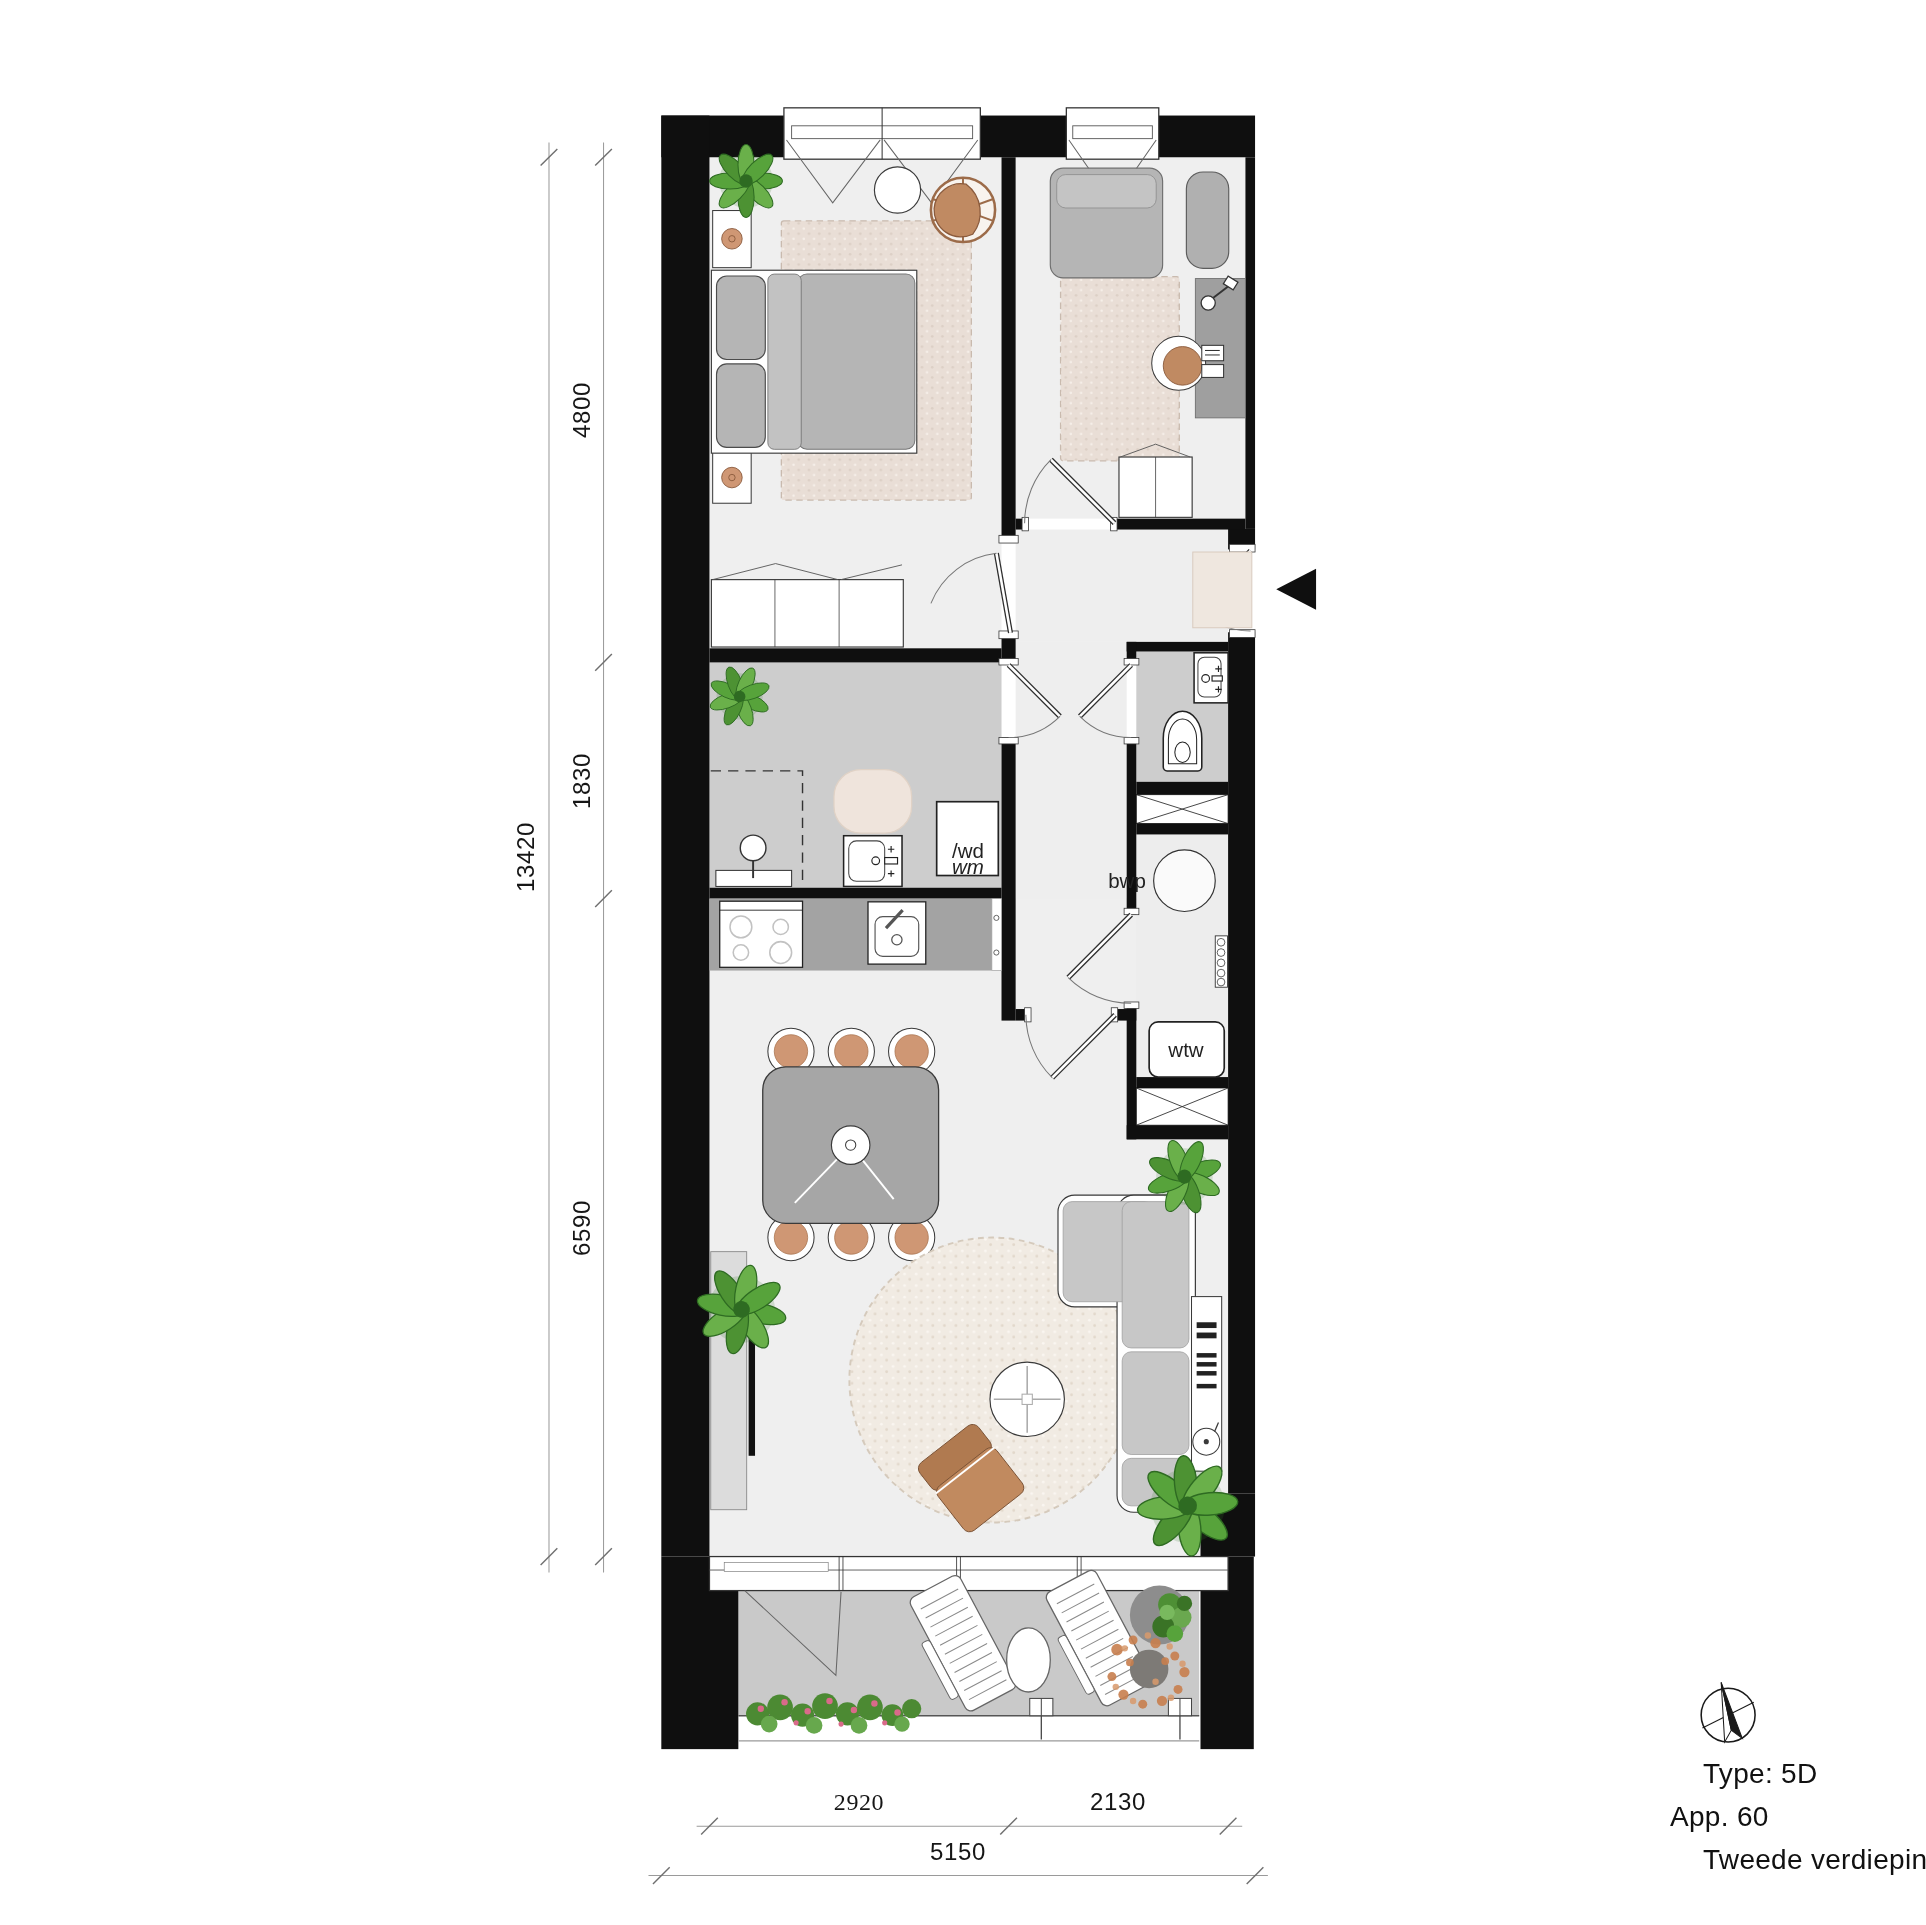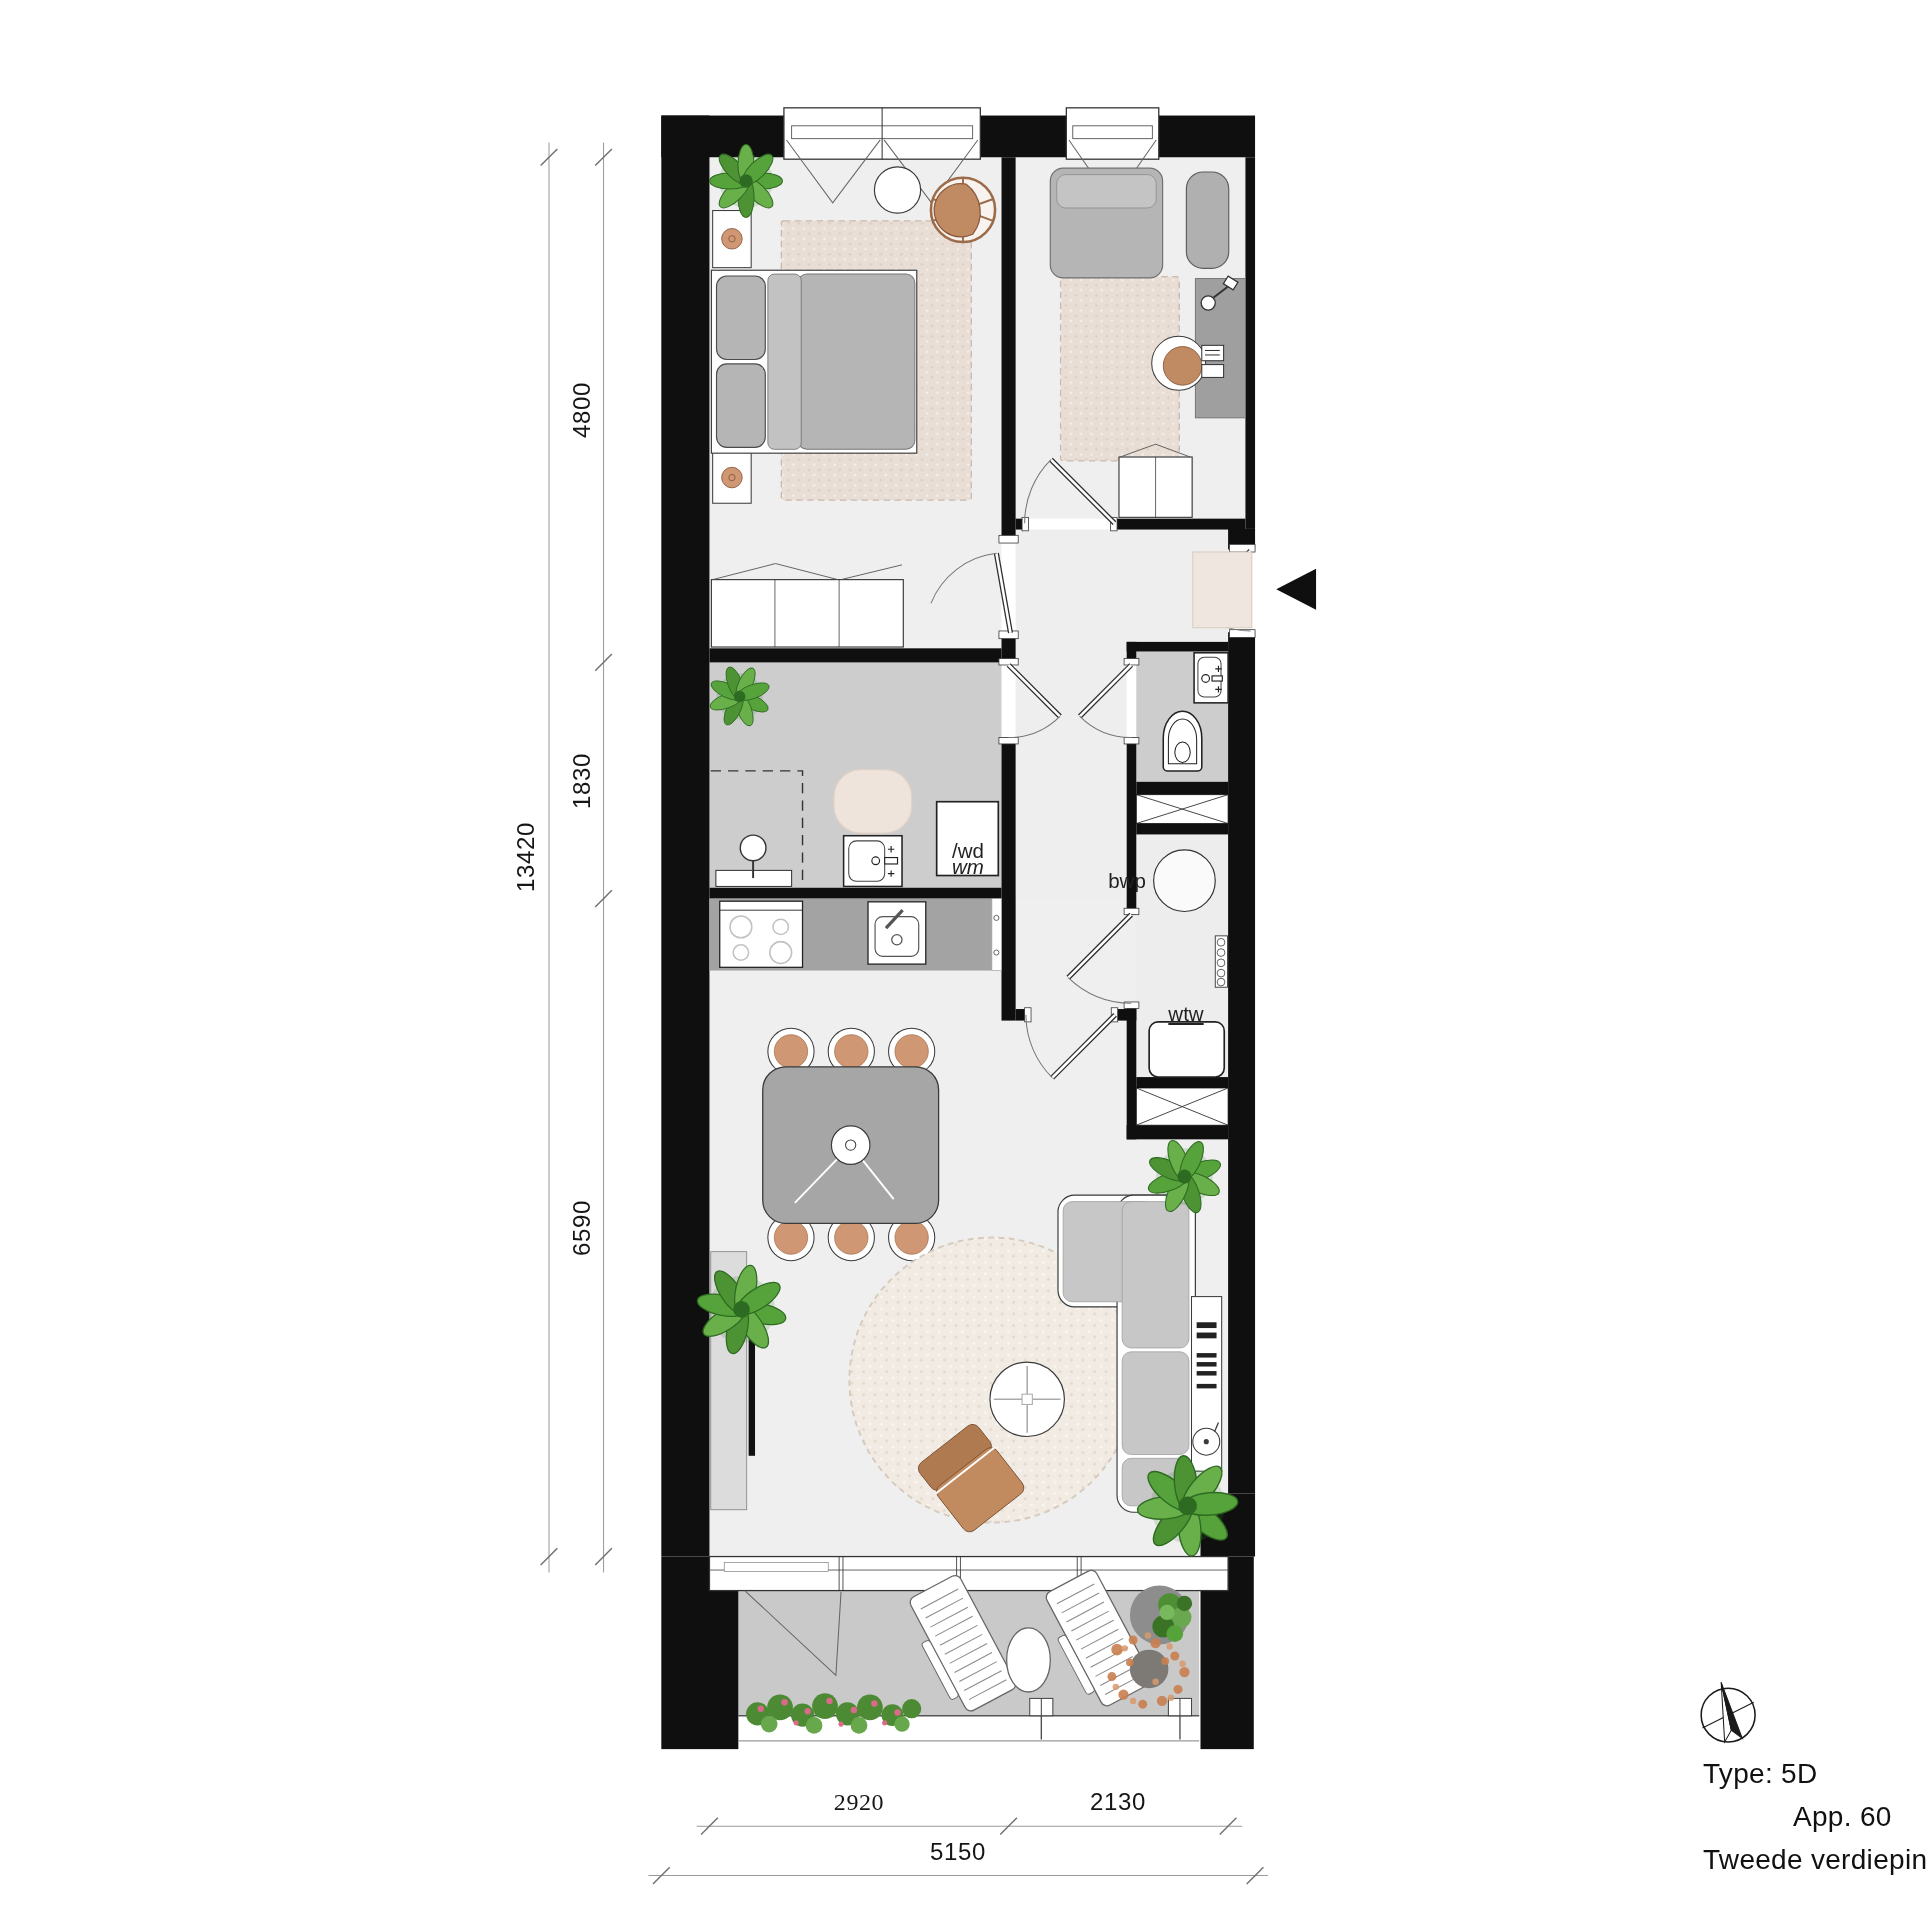"wtw" div.lbl { text-decoration: underline -> none; top: 1014px -> 1050px }
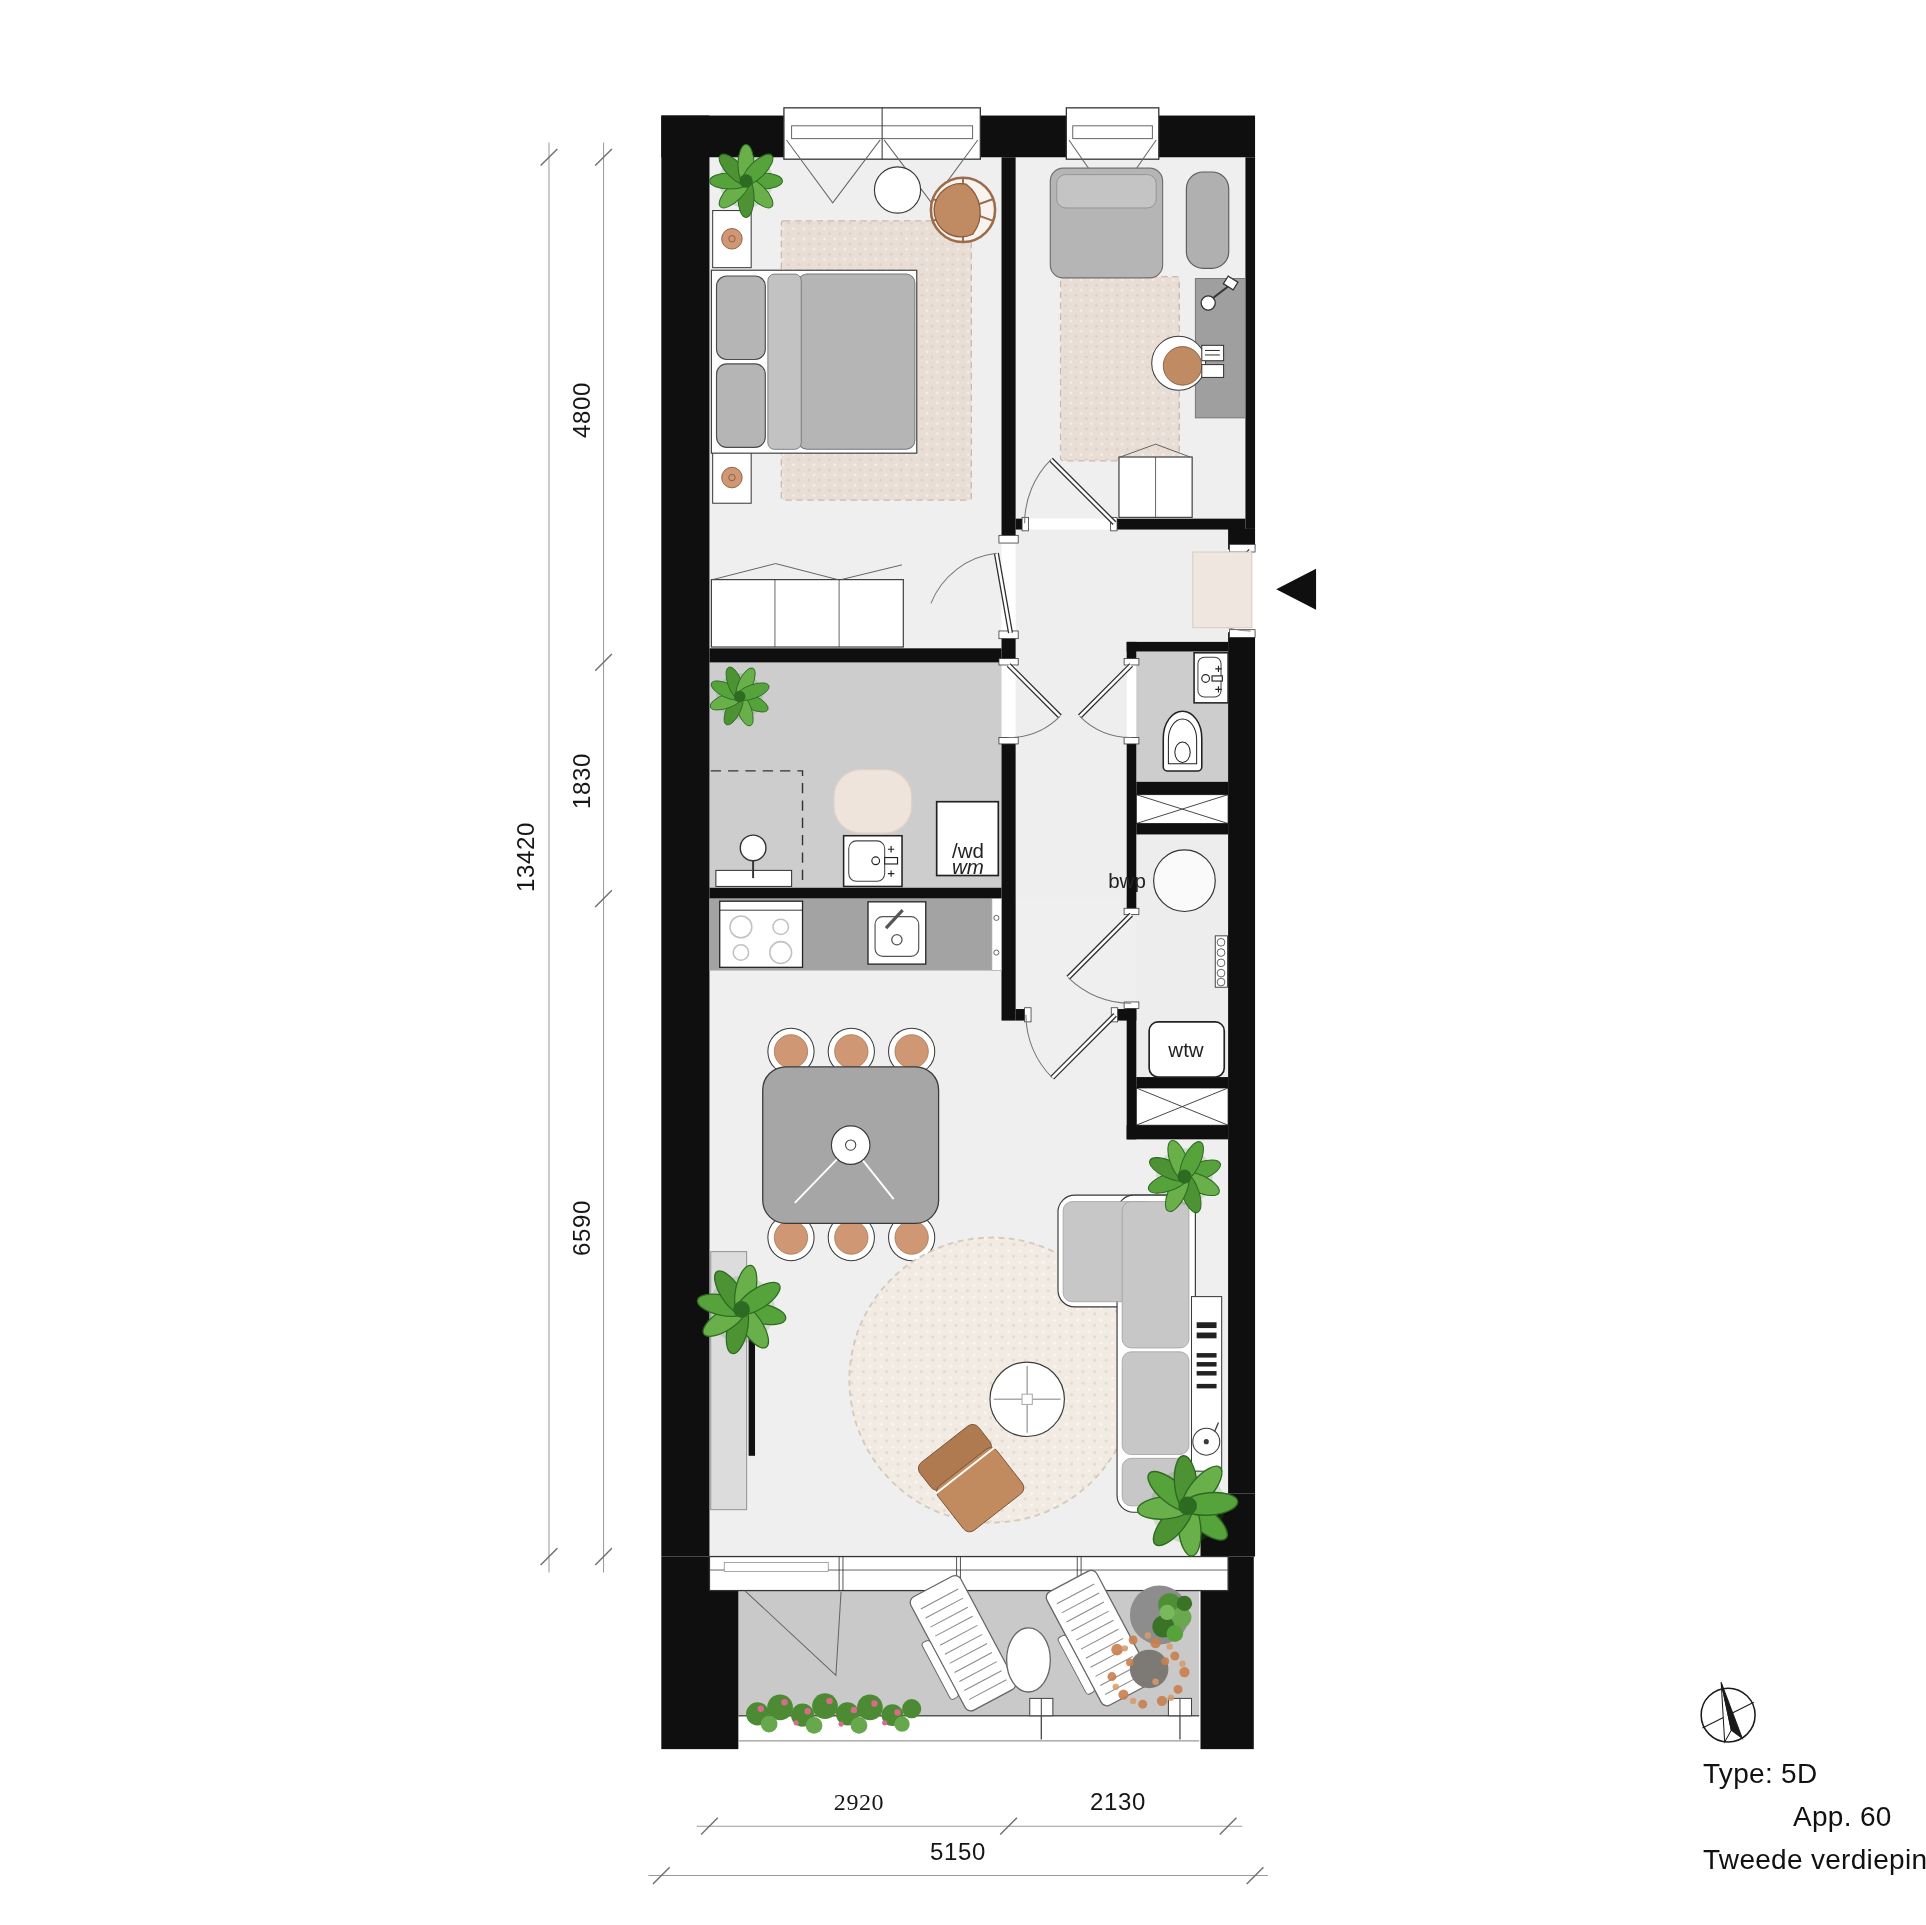"App. 60" div.lbl { left: 1793px -> 1670px }
